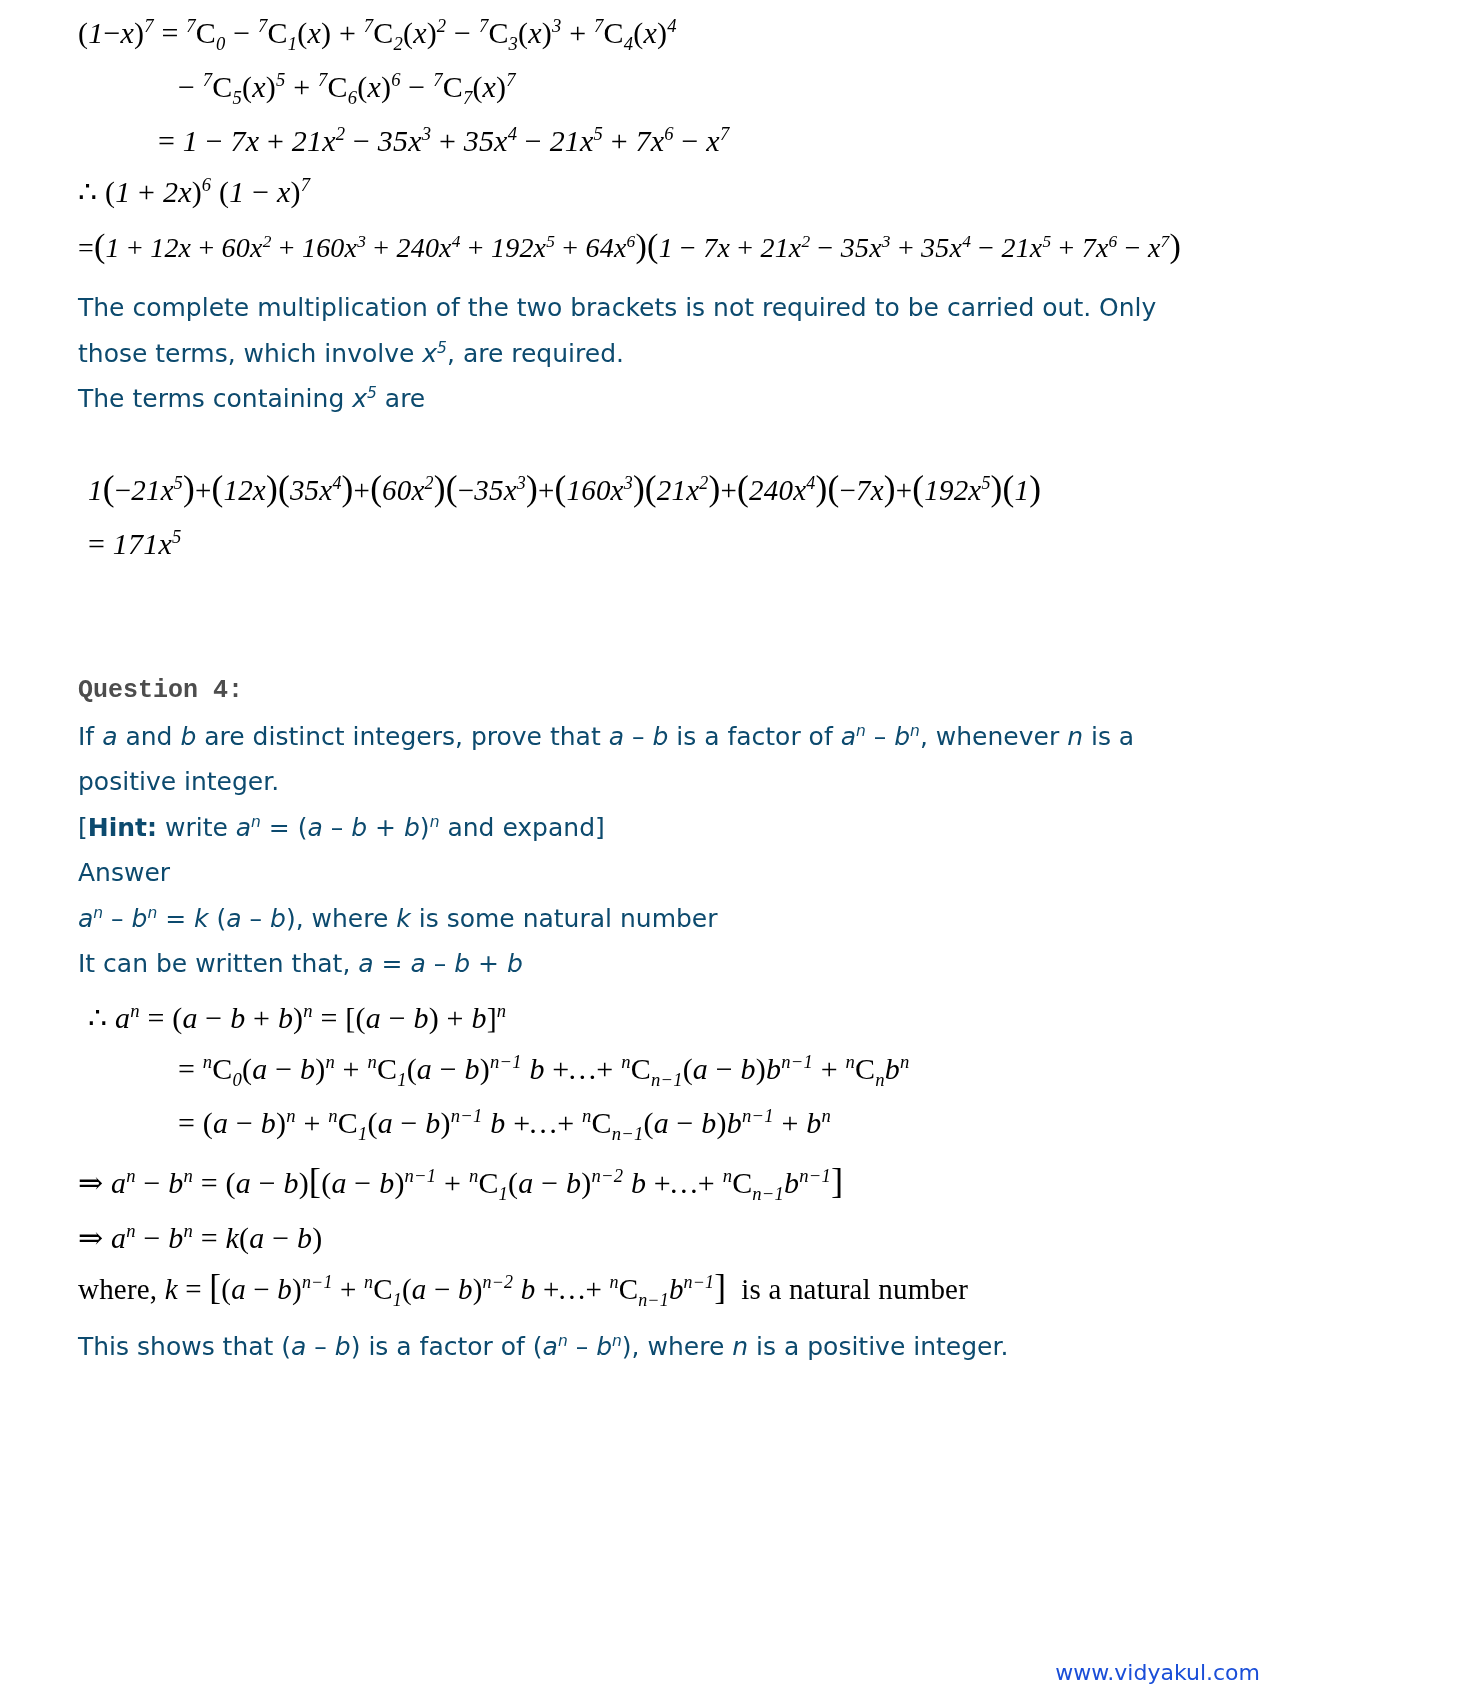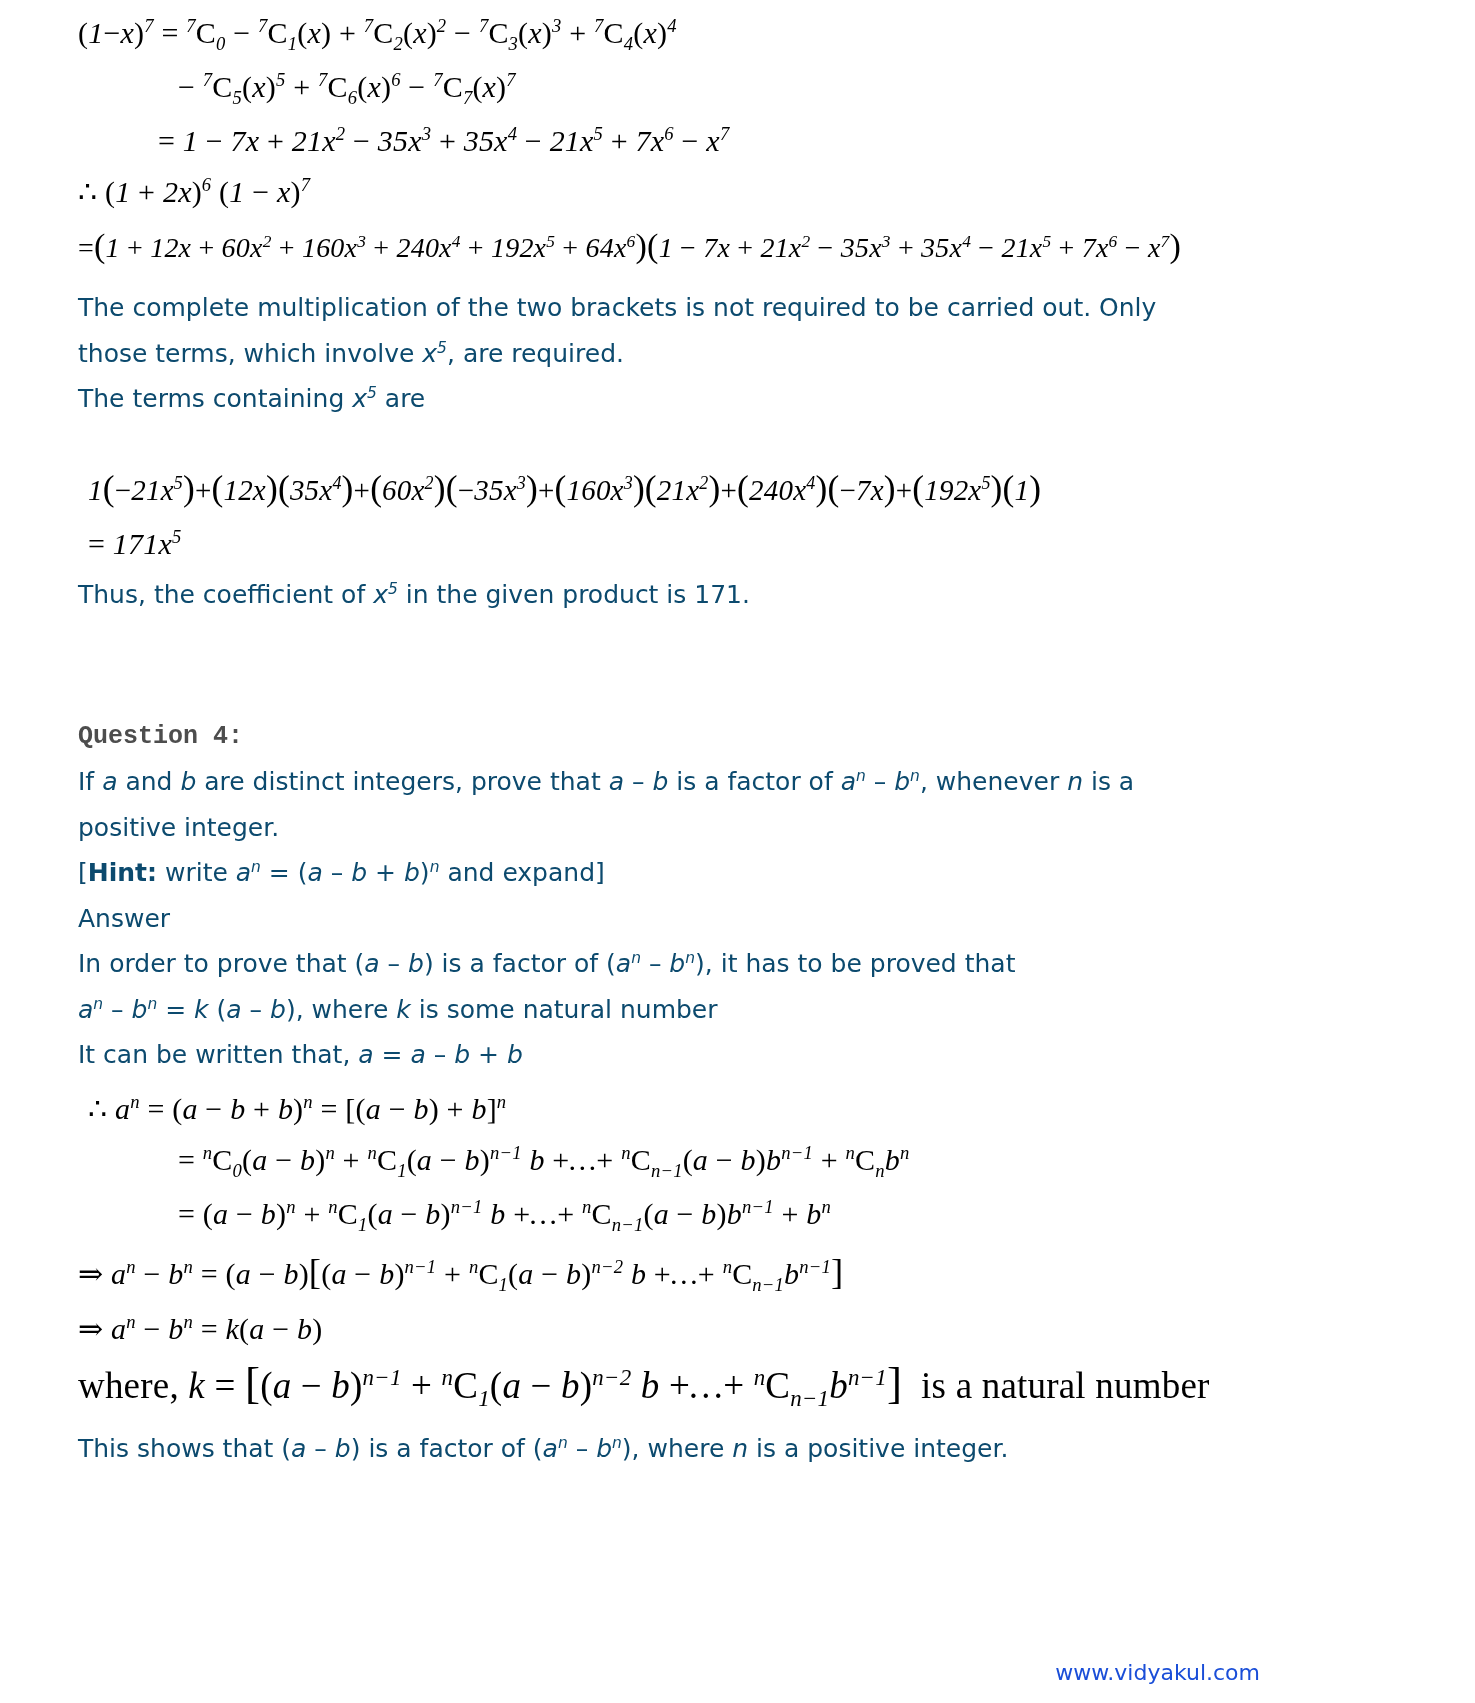"Thus, the coefficient of x5" p.prose { html: <p> <span>Thus, the coefficient of </span><i>x</i><sup>5</sup><span> in the given product is 171.</span> </p> -> none }
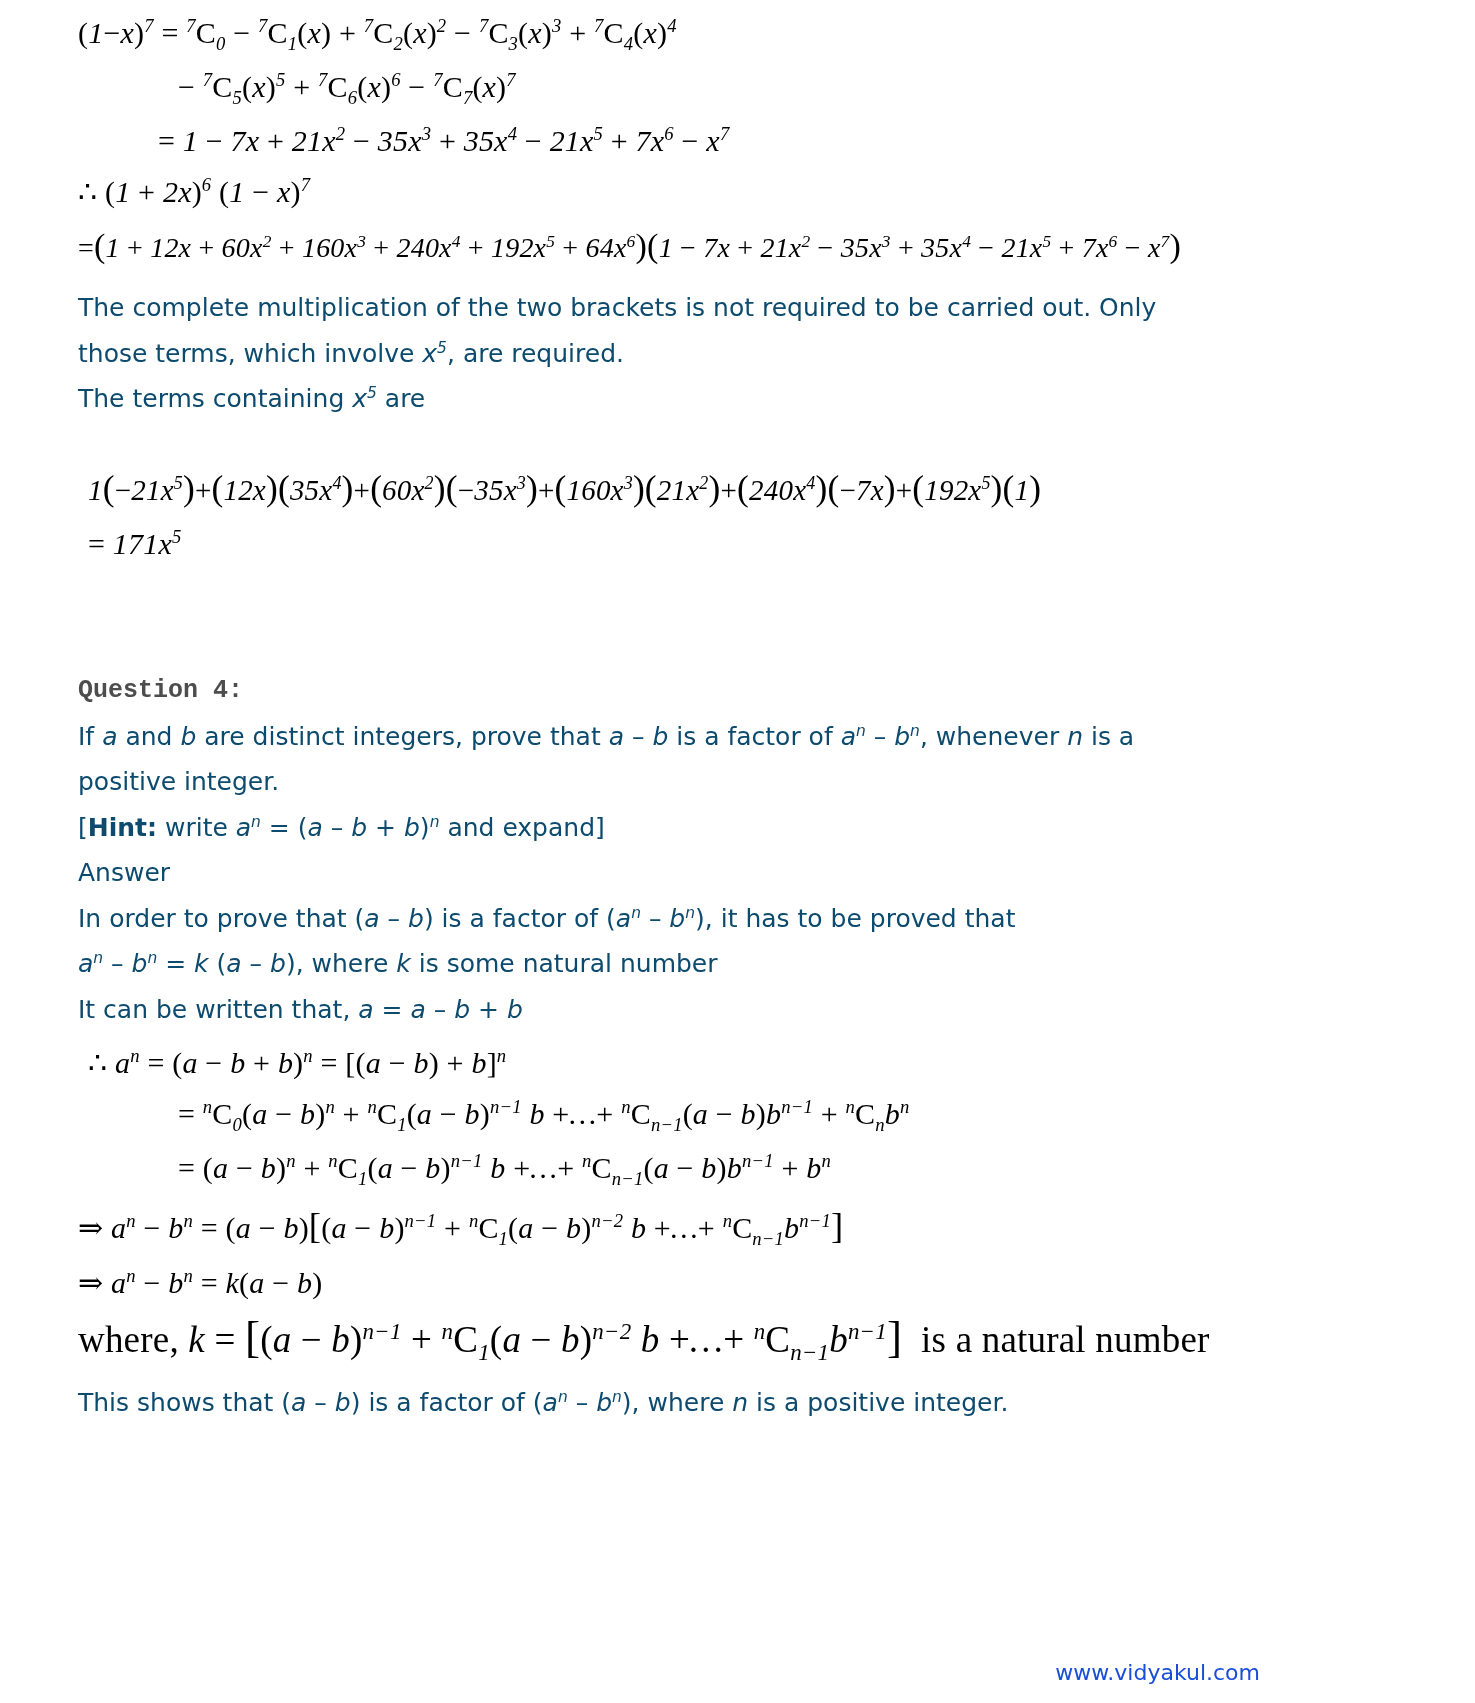"In order to prove that" p.prose { html: <p> In order to prove that (<i>a</i> – <i>b</i>) is a factor of (<i>a</i><sup>n</sup> – <i>b</i><sup>n</sup>), it has to be proved that </p> -> none }
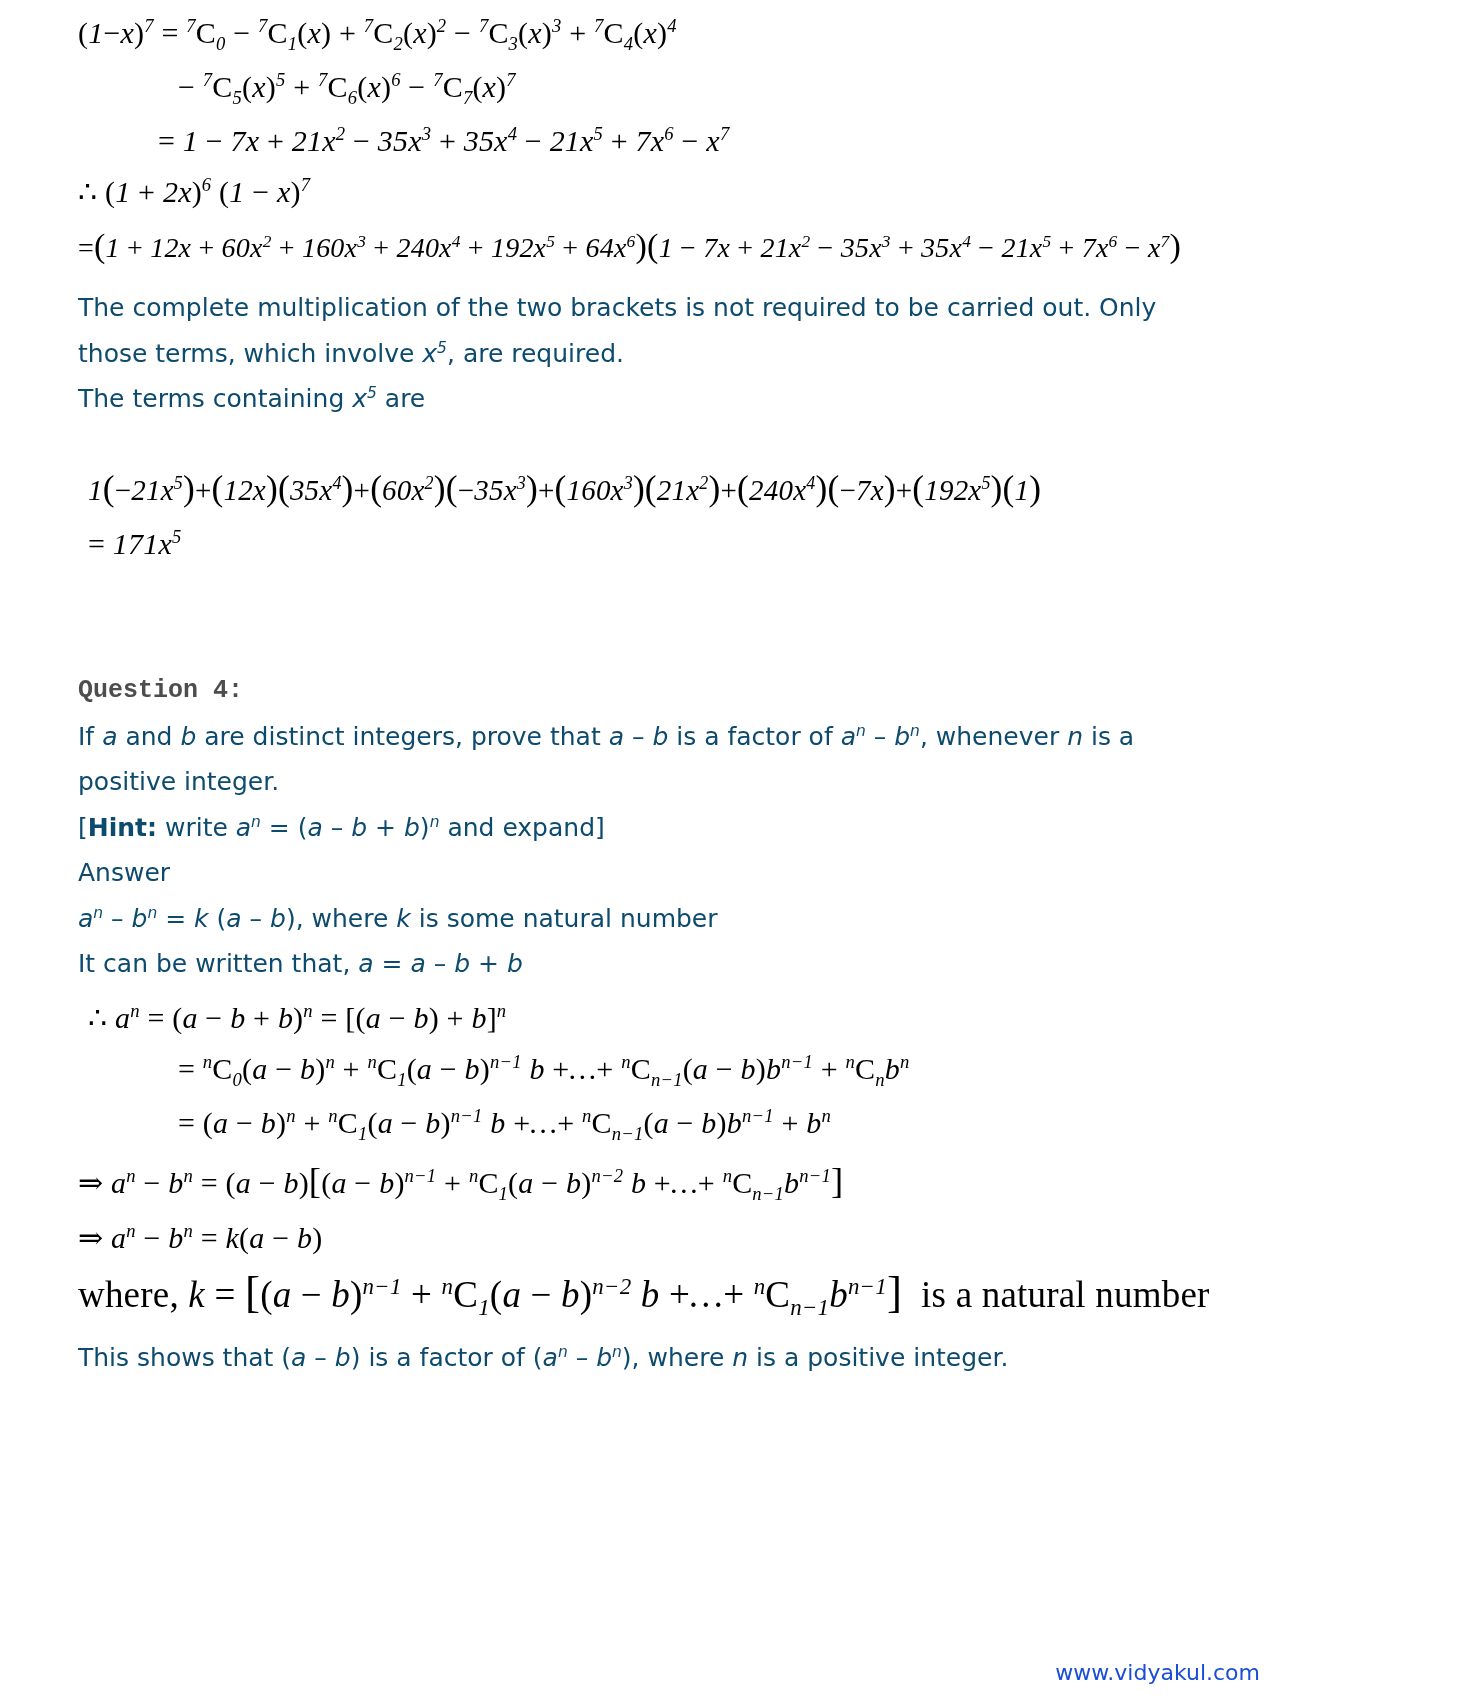"where, k = [(a −" div.math { font-size: 37px -> 29px }
